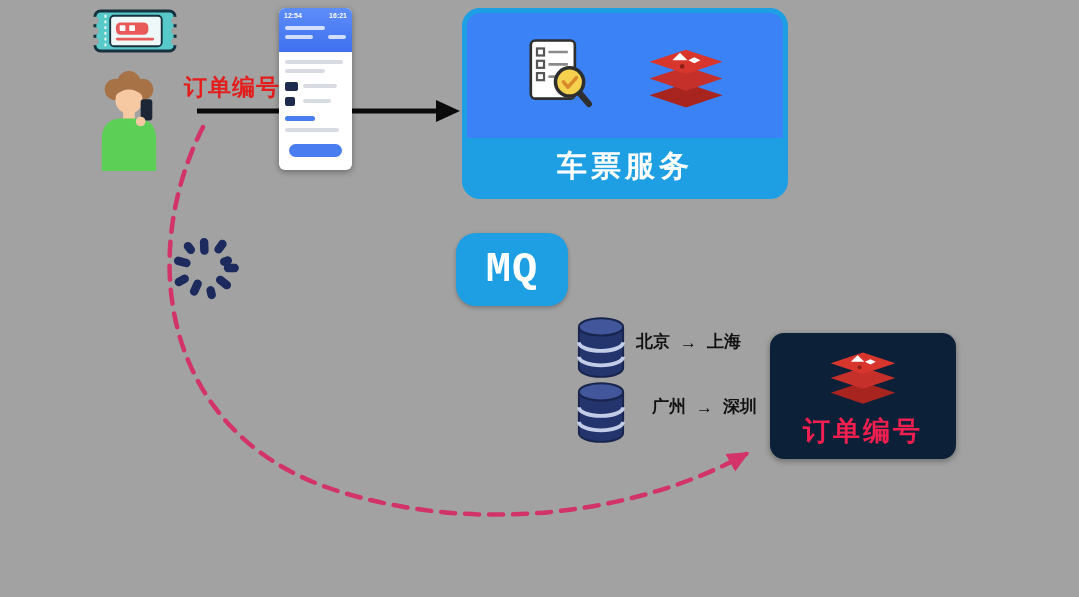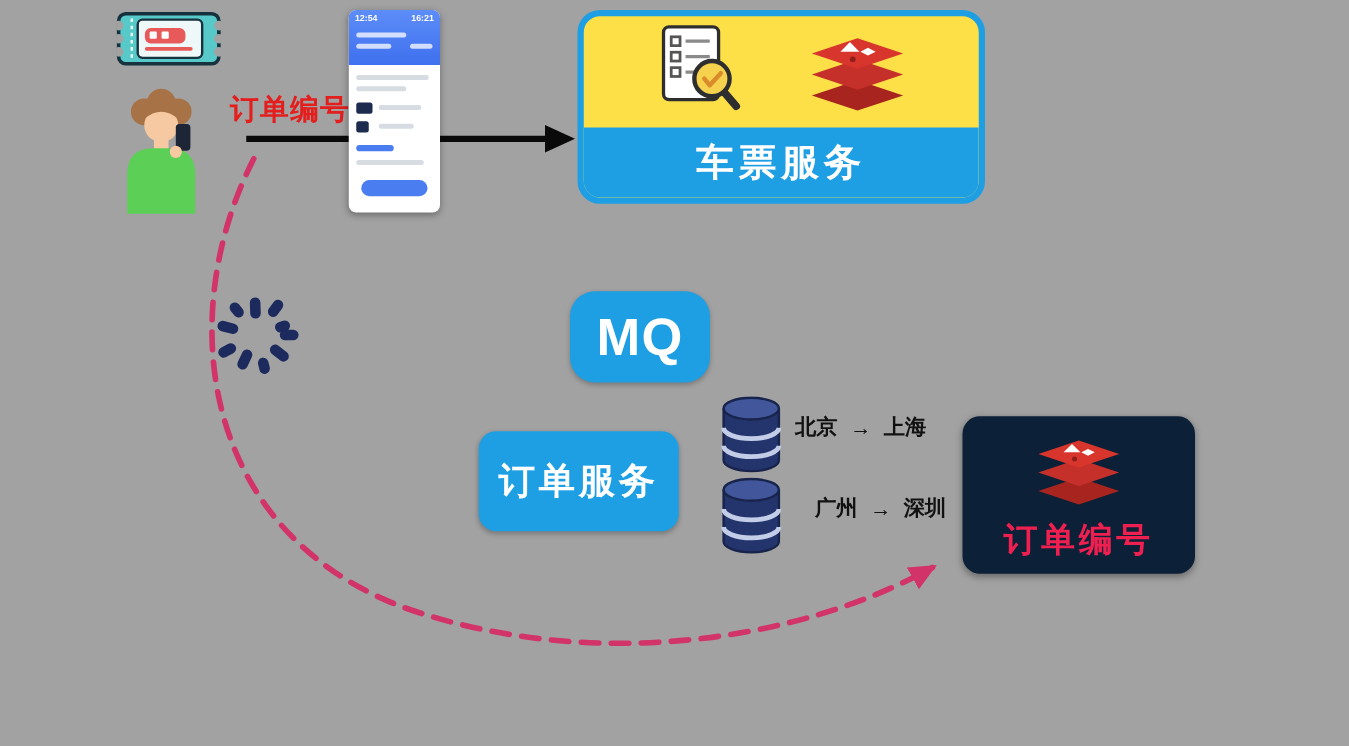"车票服务" .service-card { background: #fde047 -> #3b82f6; height: 155px -> 191px }
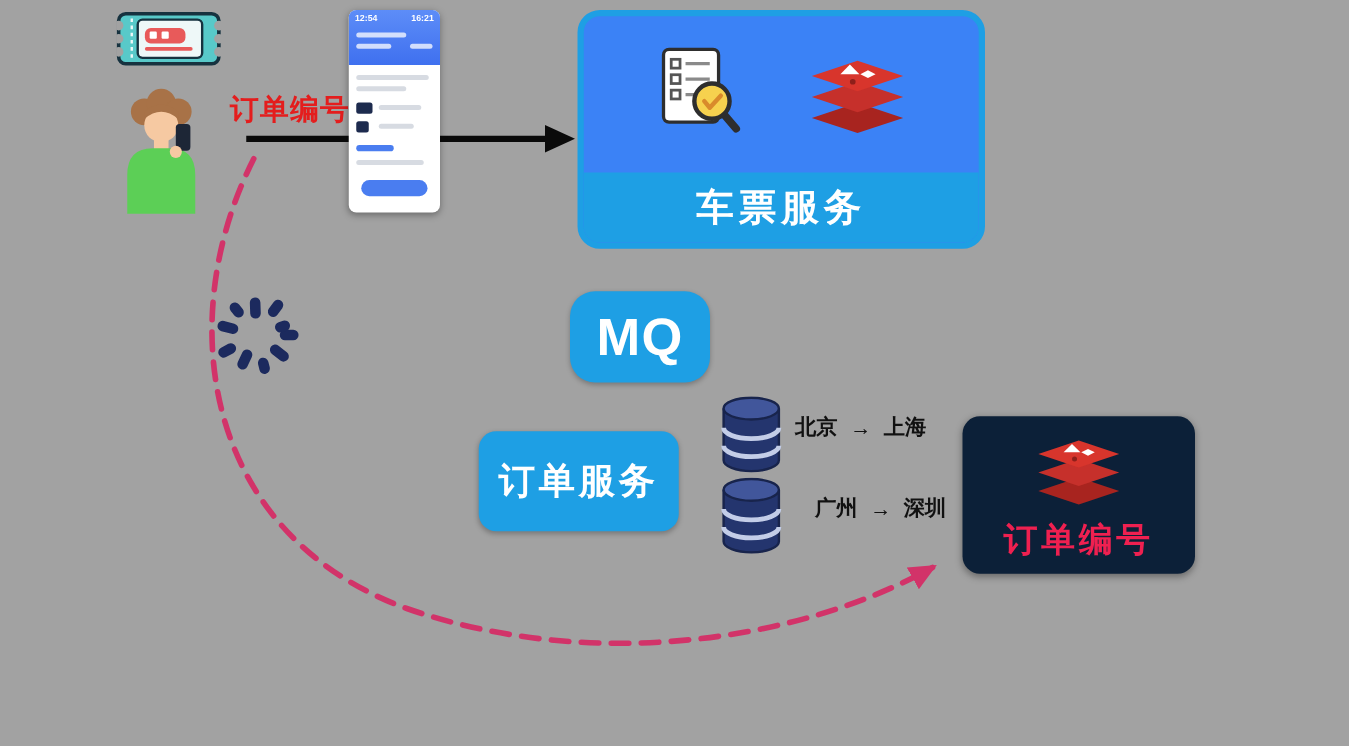"MQ" div.abs { font-family: none -> Liberation Mono, monospace }
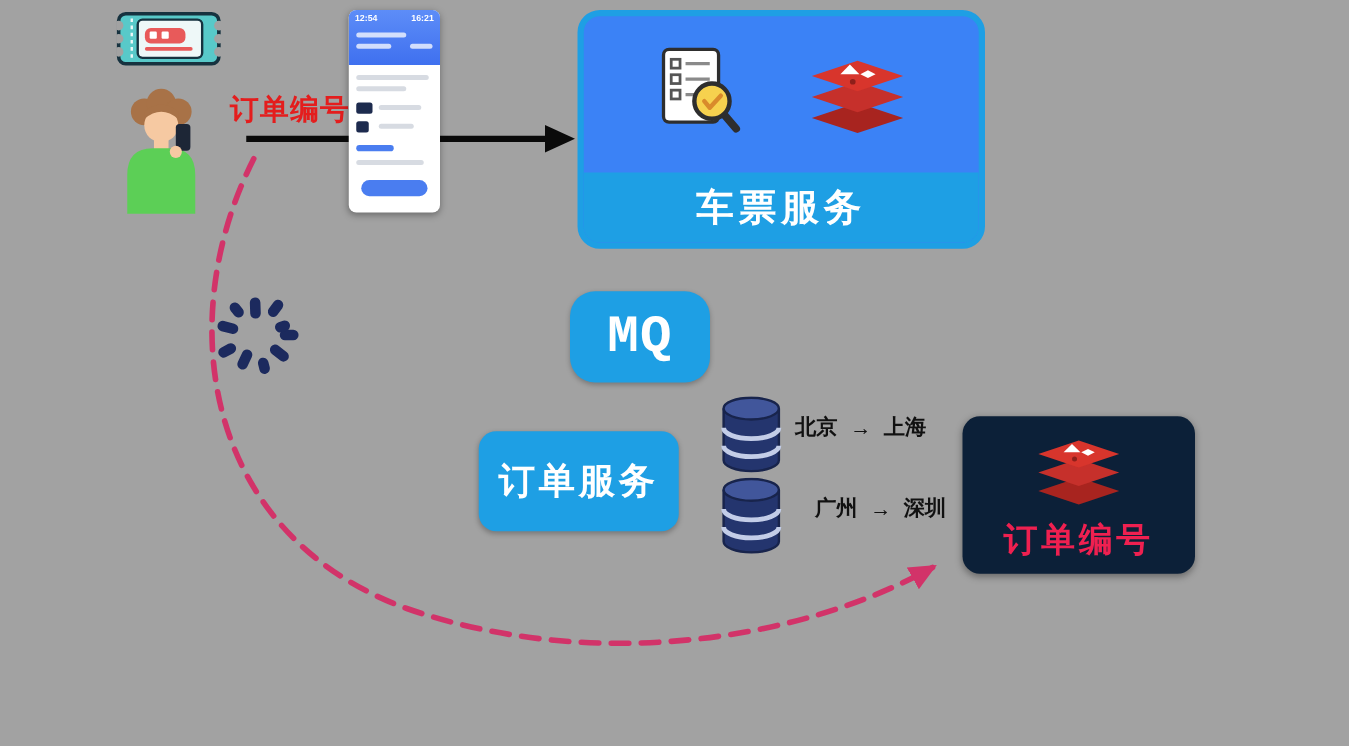"订单服务" div.abs { html: <div>订单服务</div> -> none }
